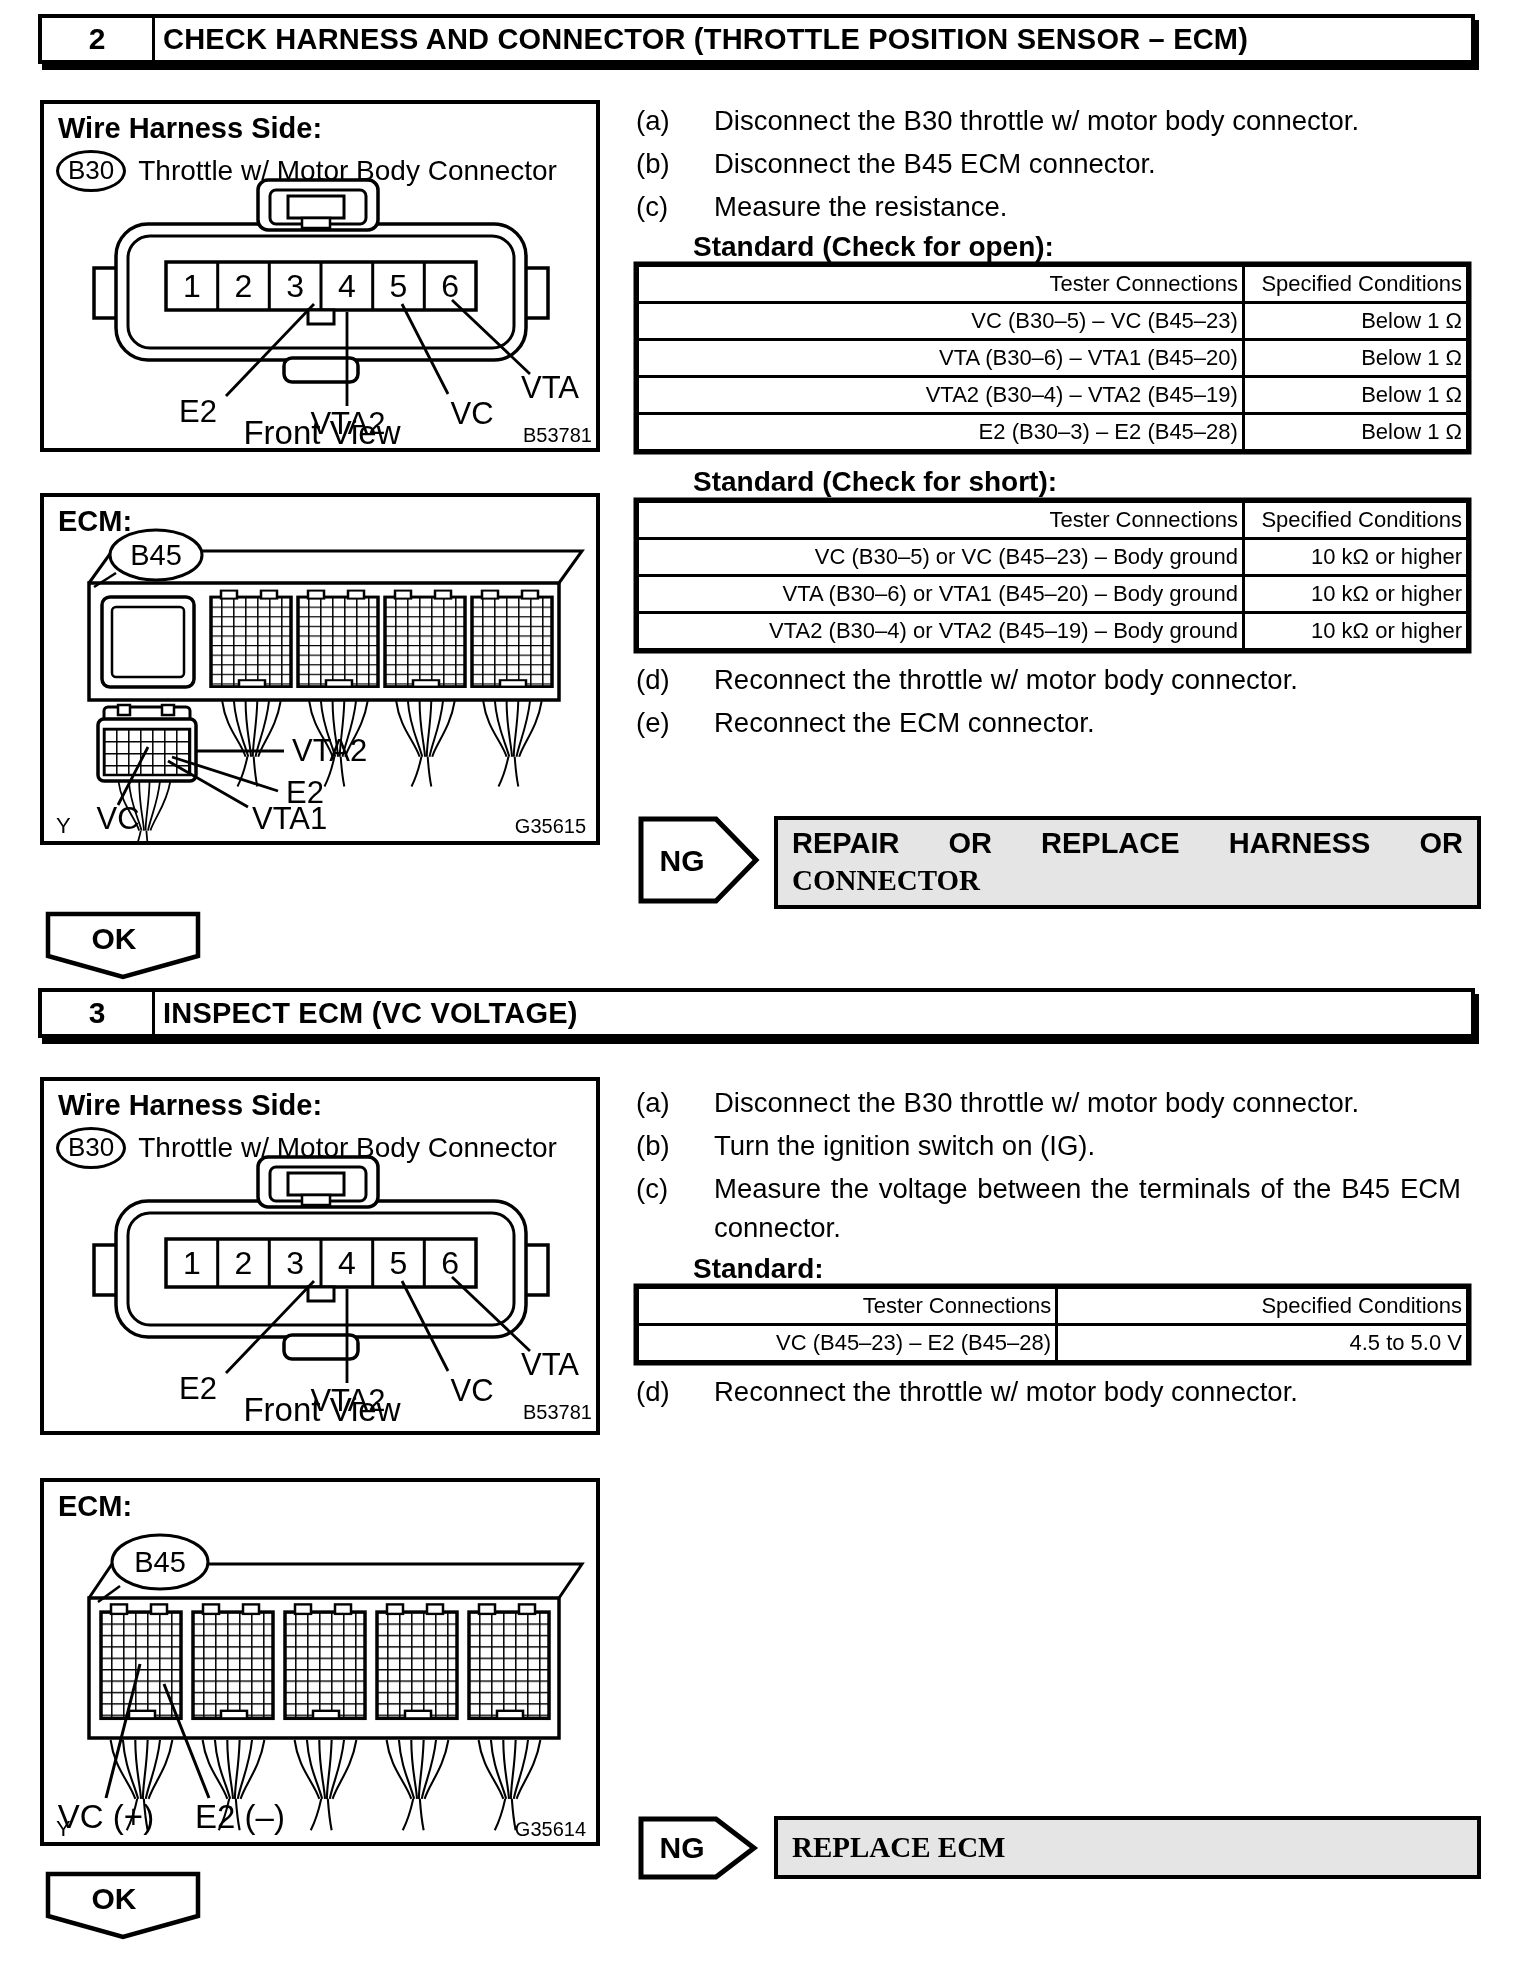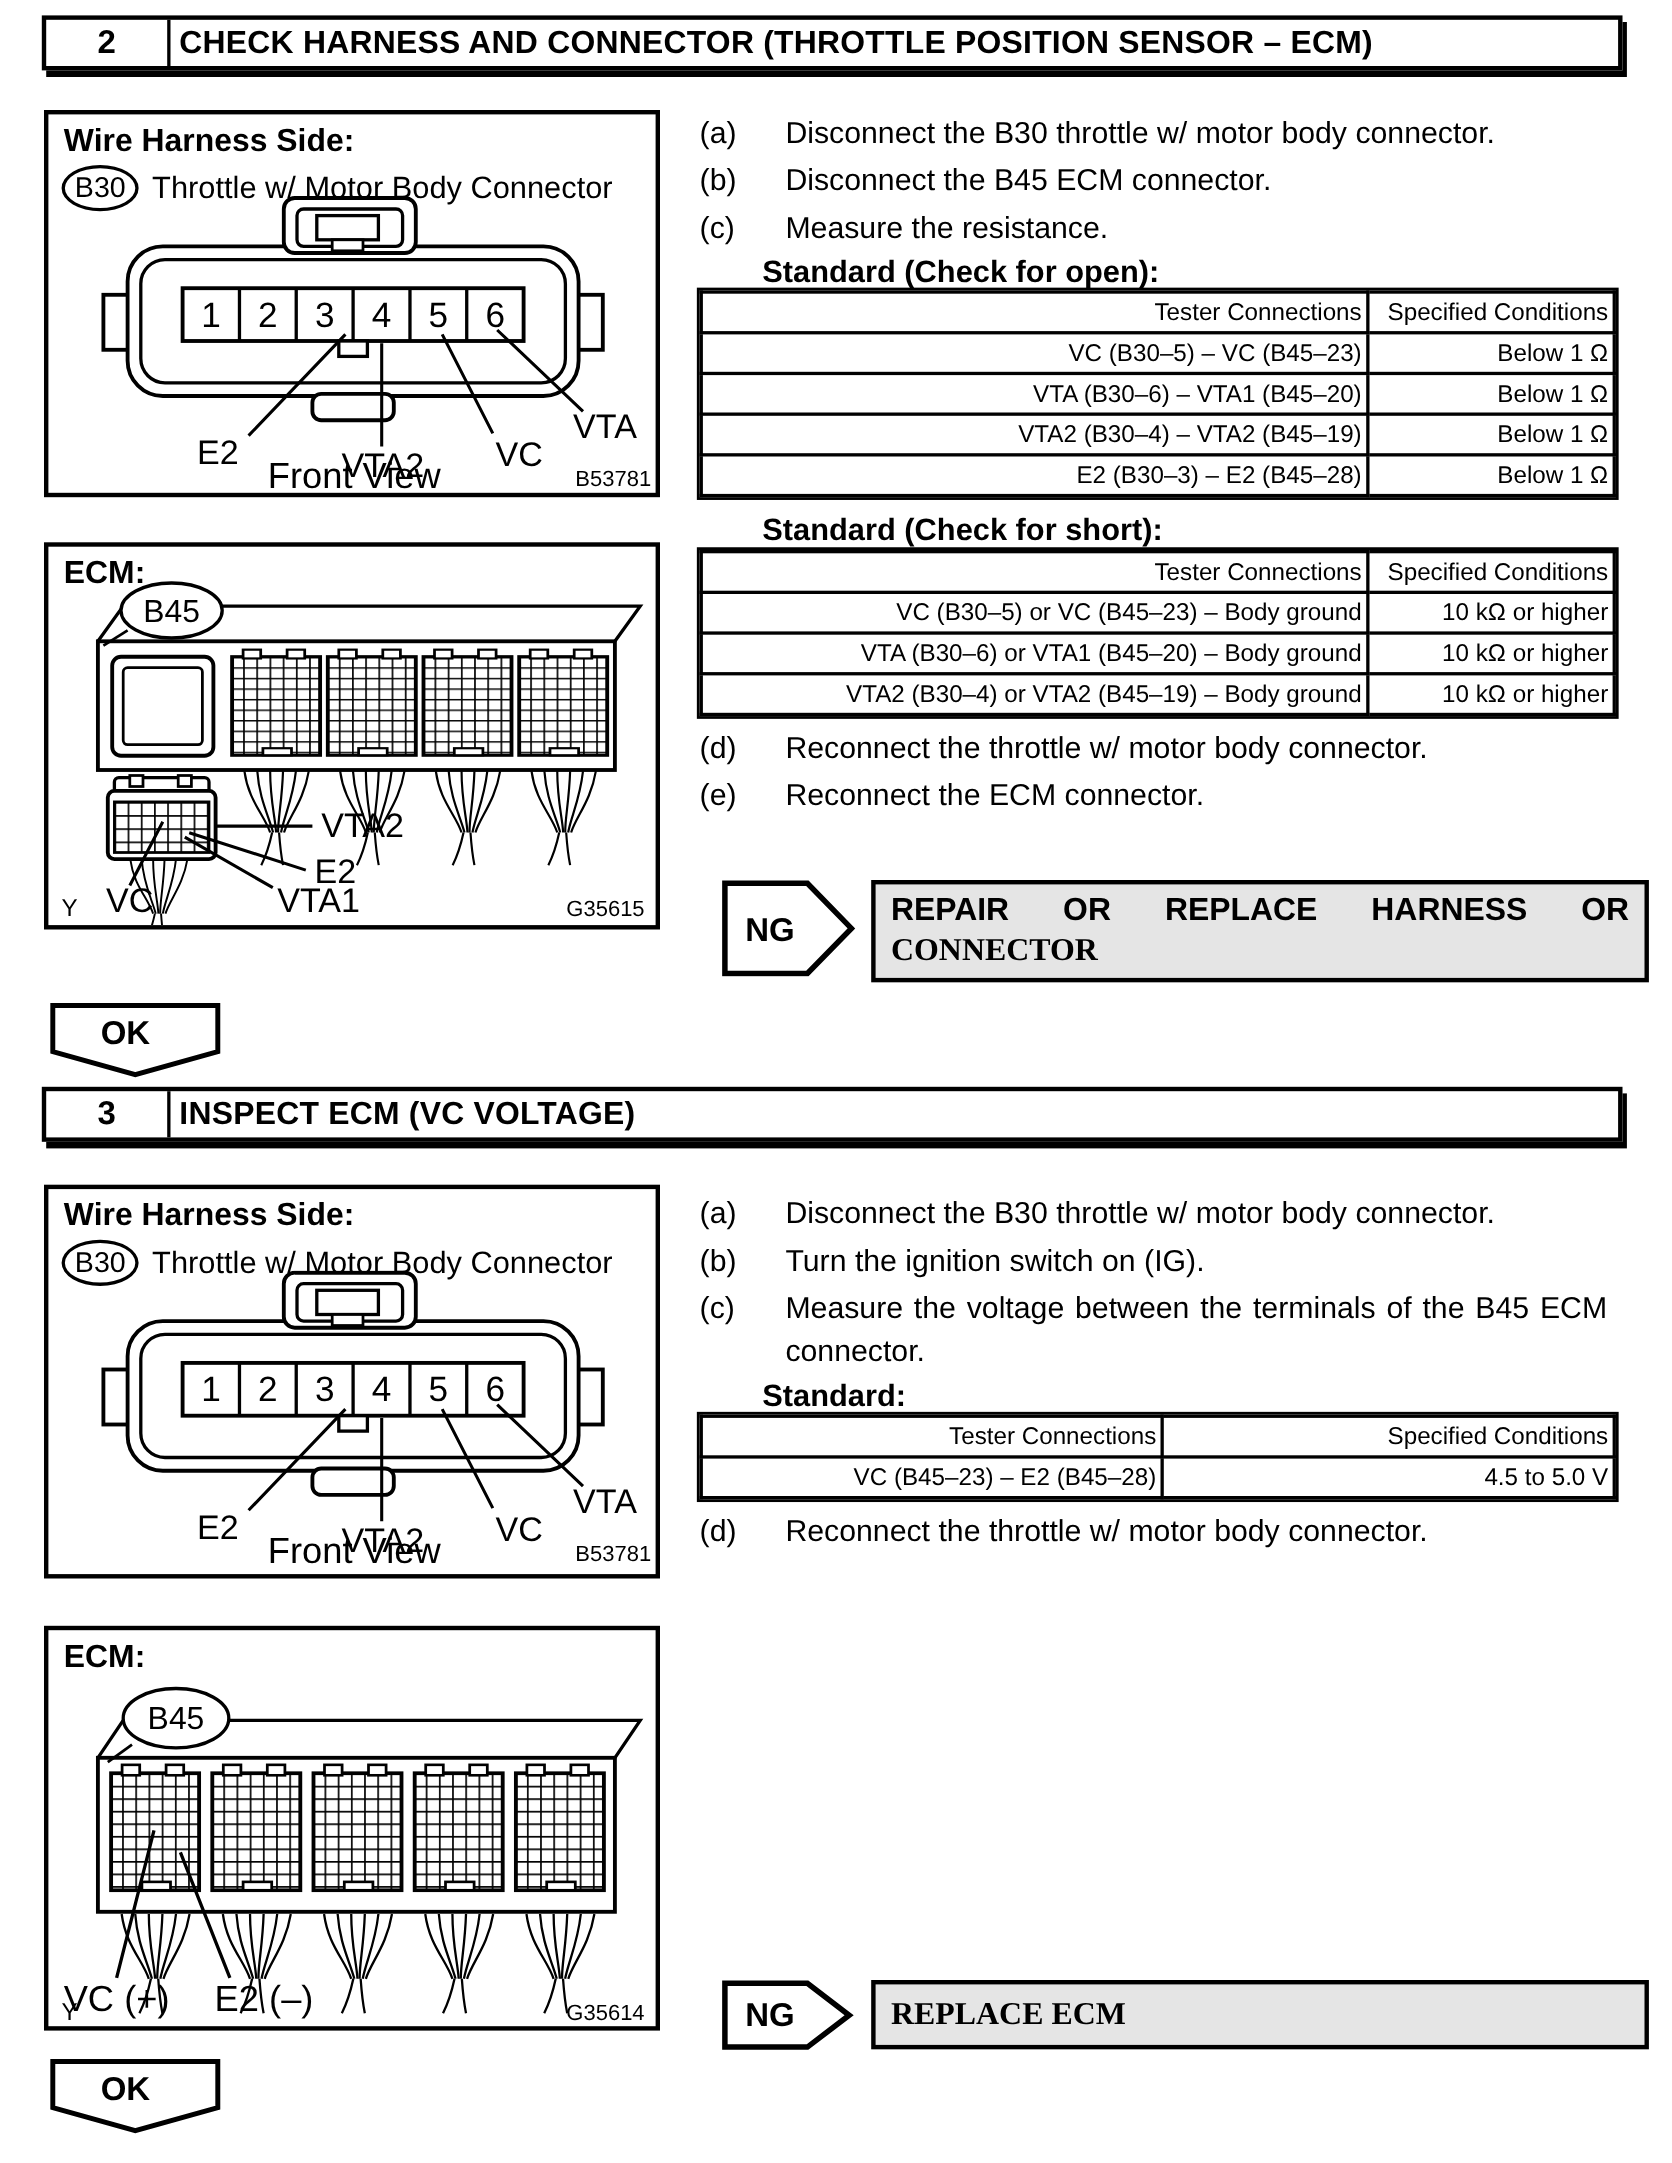"NG" .ng-row { left: 656px -> 638px; margin-top: none -> 16px }
